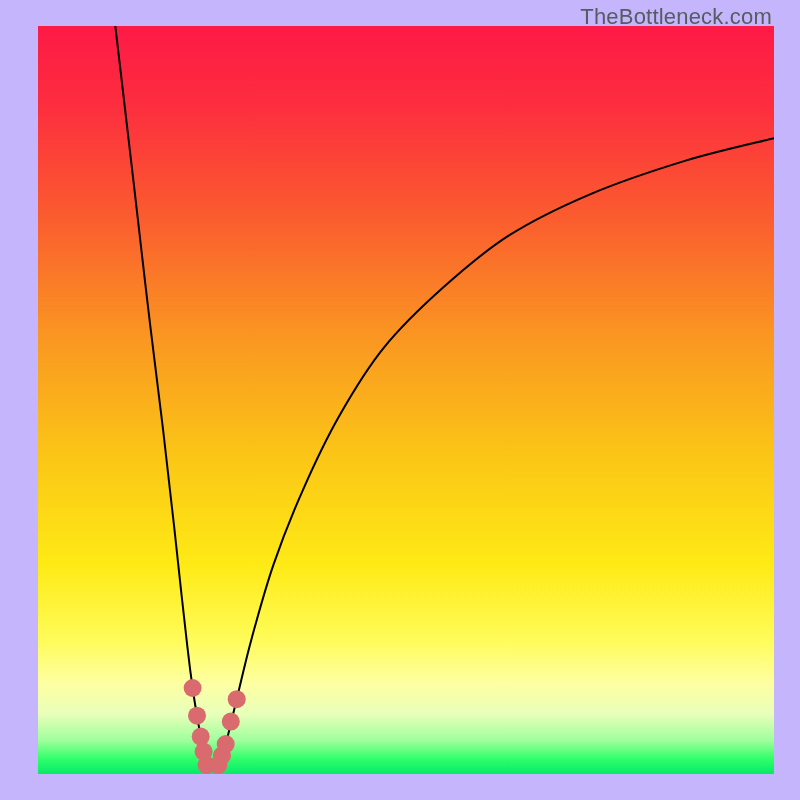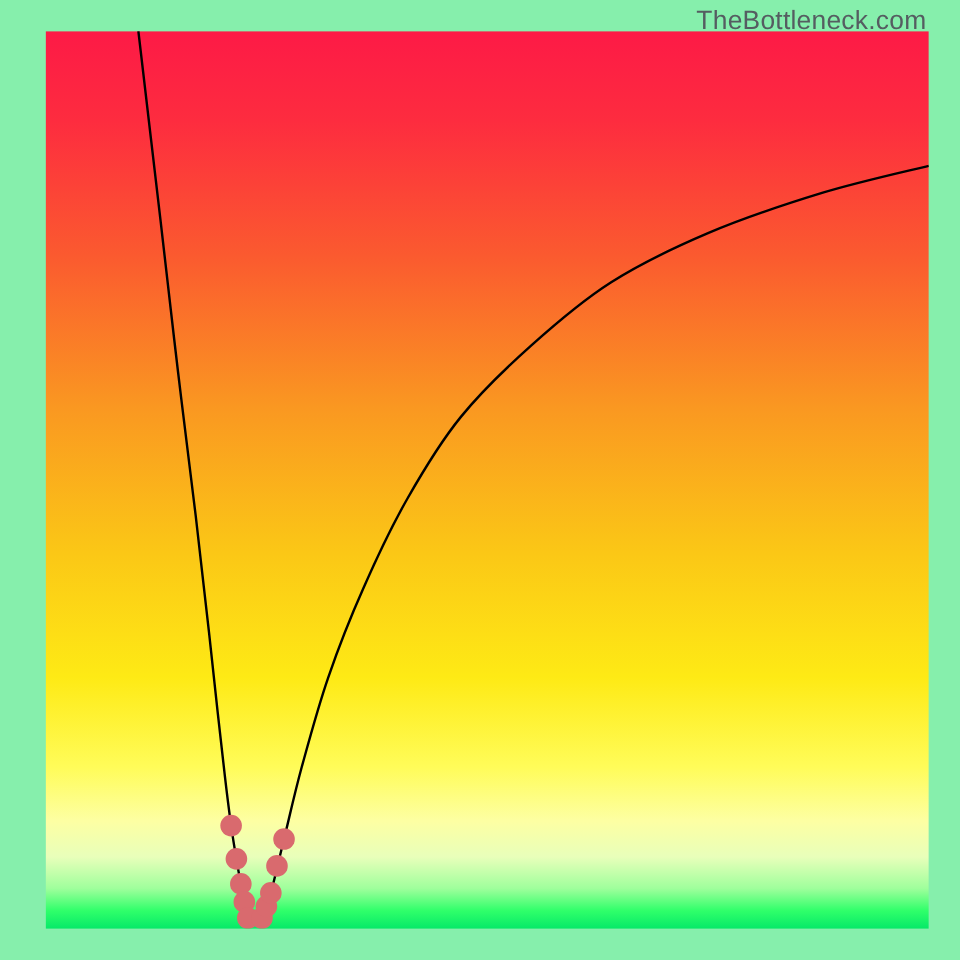"TheBottleneck.com" .frame { background: #86efac -> #c4b5fd }
